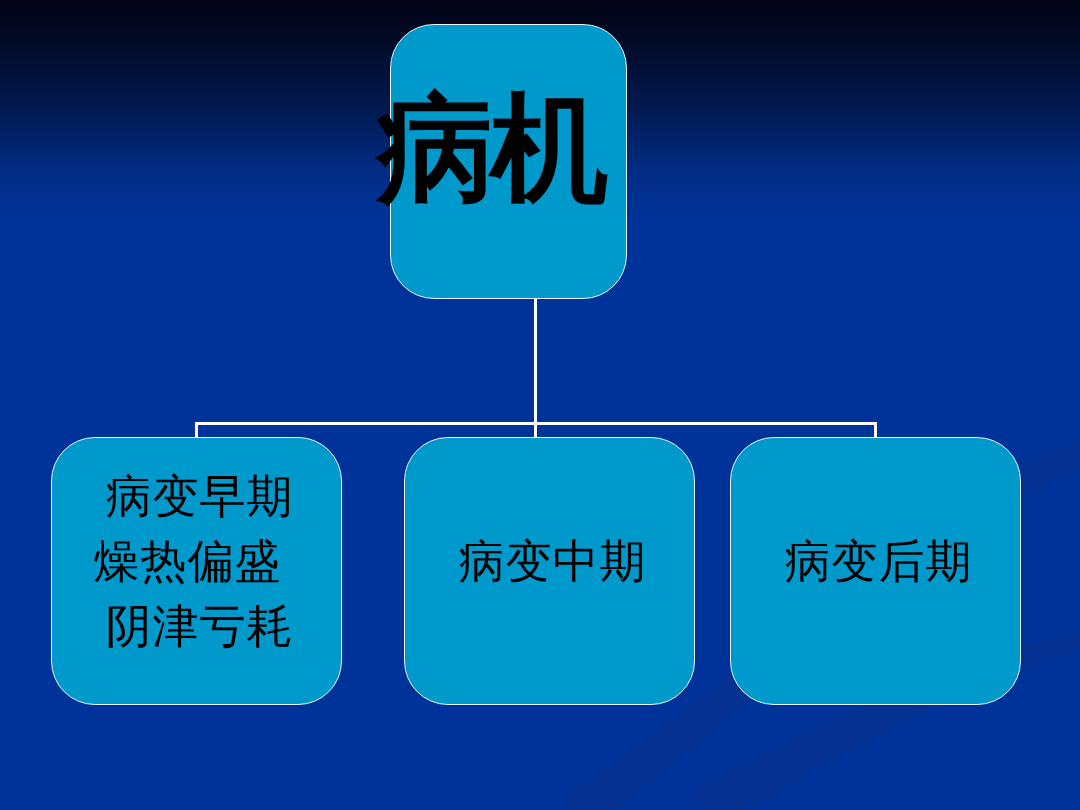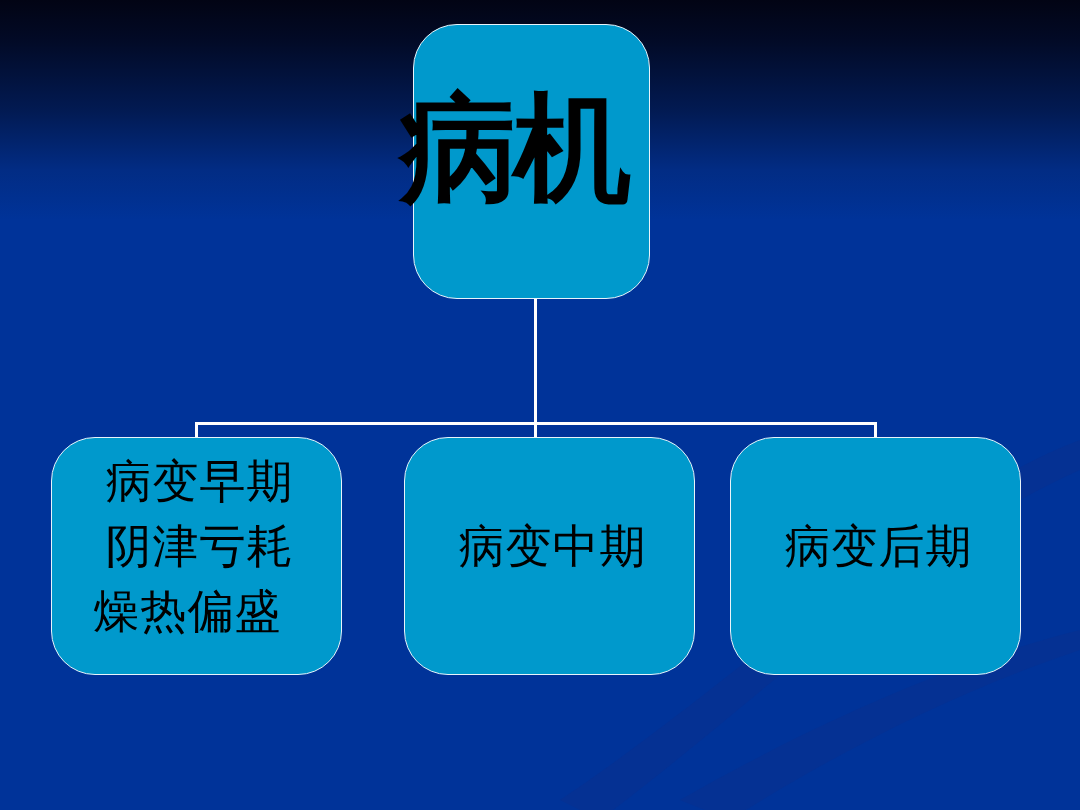"病机" .node-root { margin-left: 23px -> none }
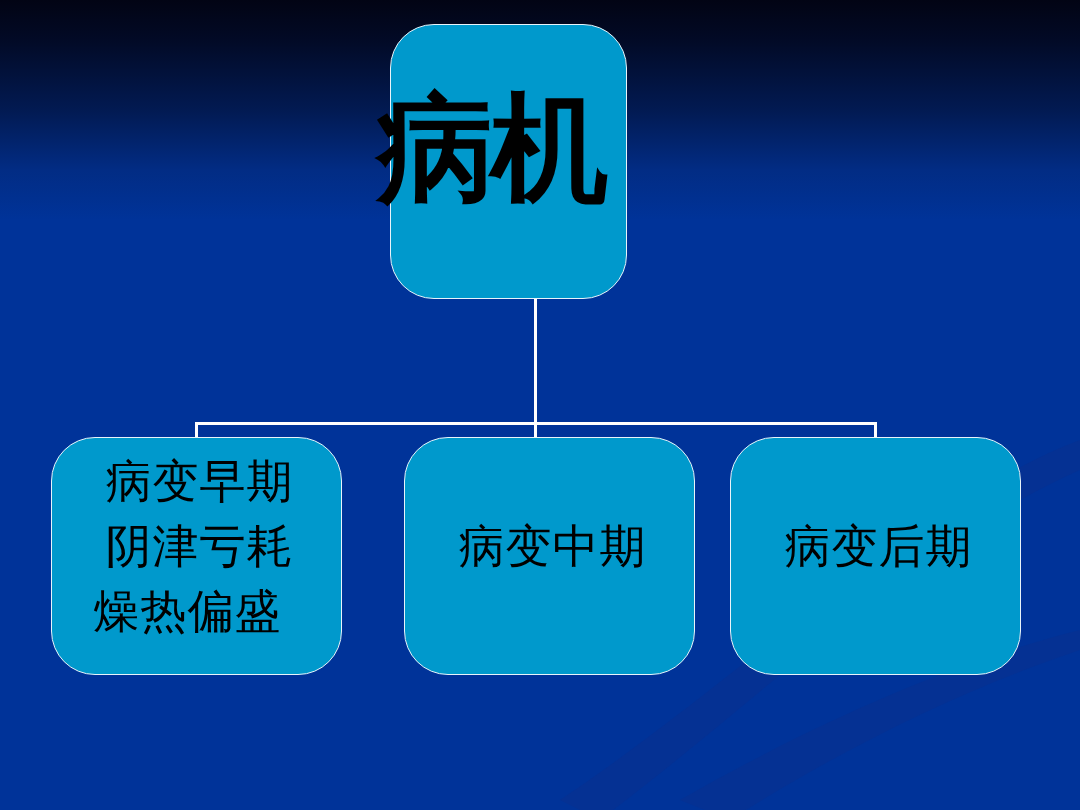"病变早期" .node-child { height: 238px -> 268px }
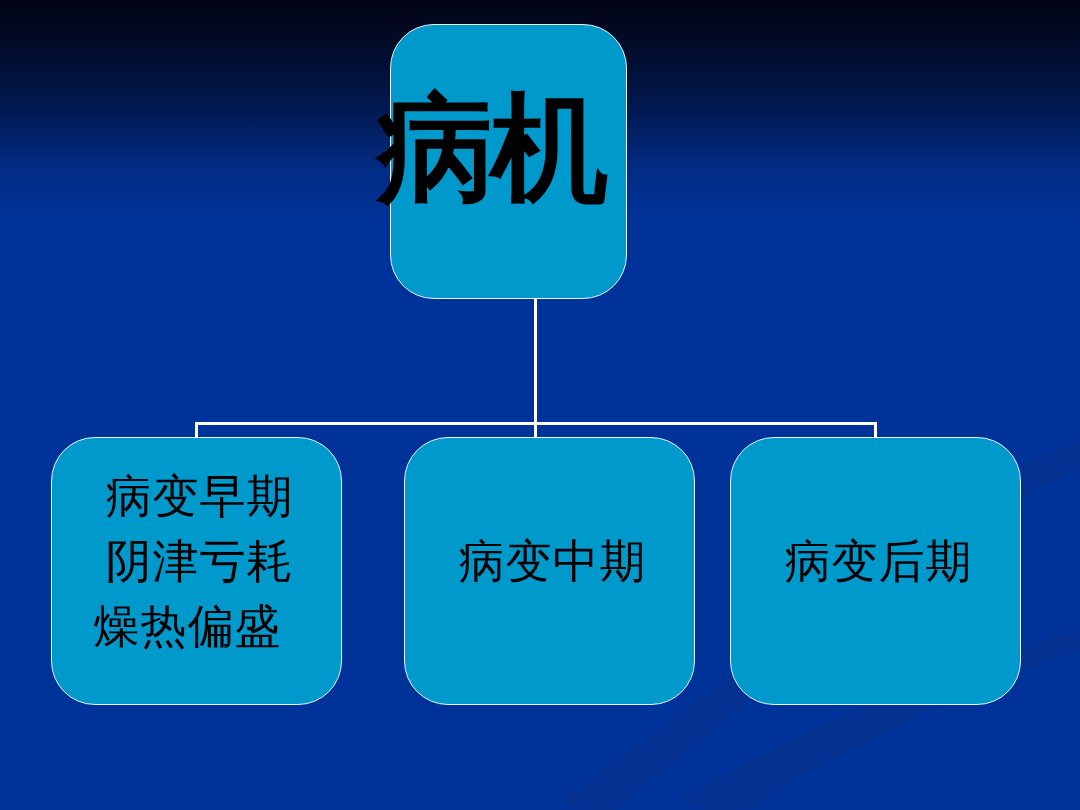"阴津亏耗" span.line { order: before "燥热偏盛" -> after "燥热偏盛" }
